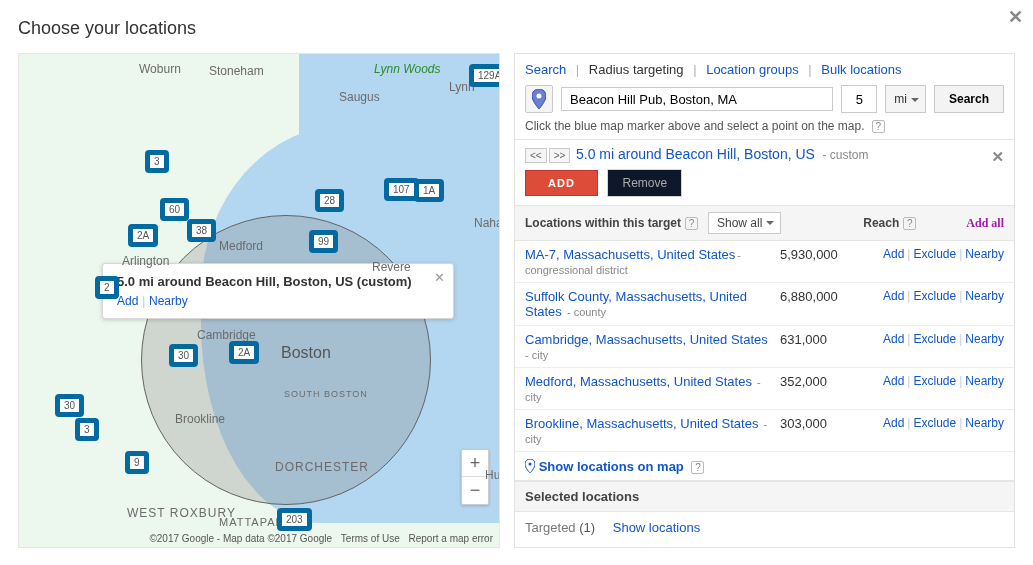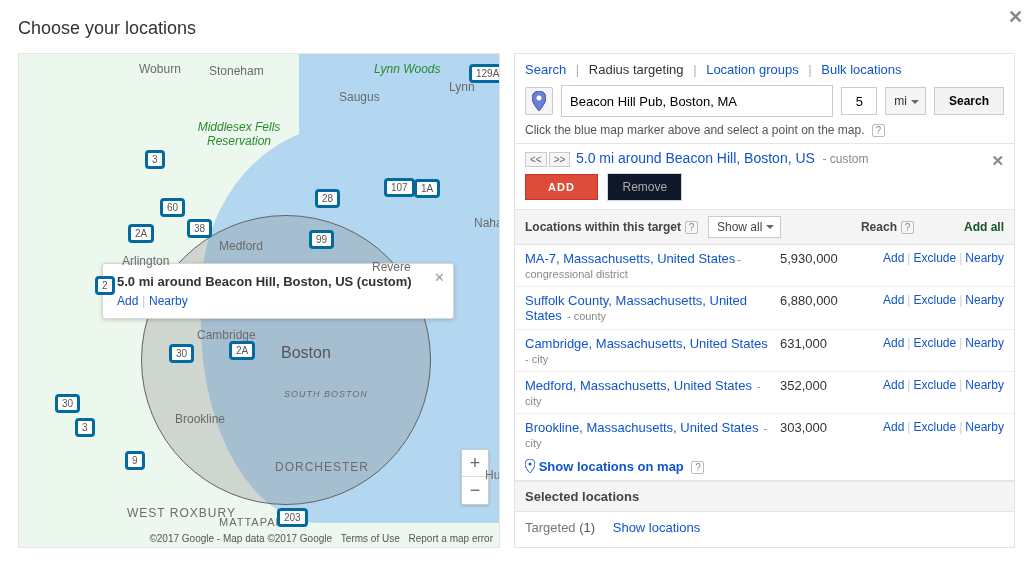"129A" .road-shield { border: 3px solid #0369a1 -> 5px solid #0369a1 }
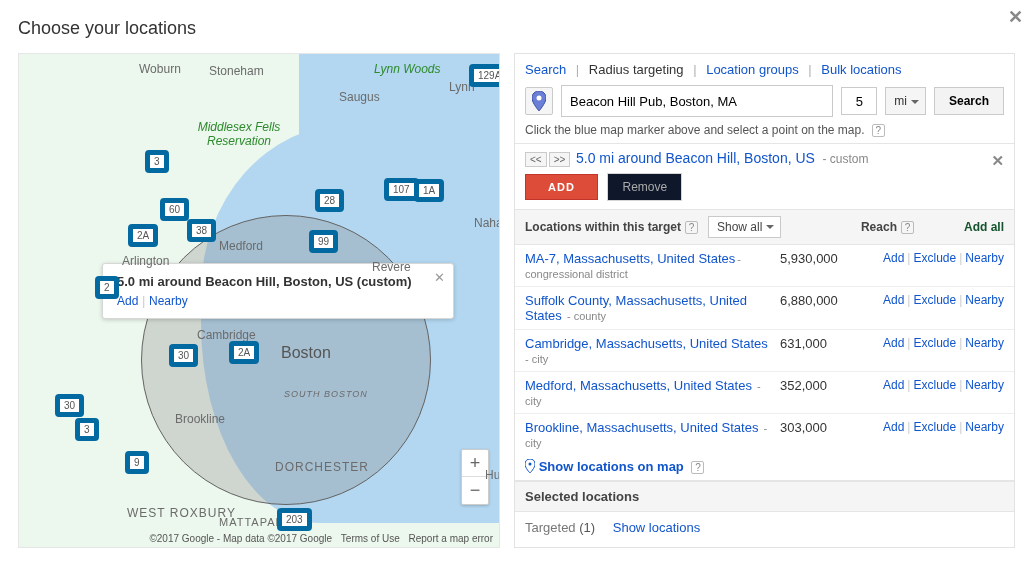"Beacon Hill Pub, Boston, MA" .loc-input { height: 32px -> 24px }
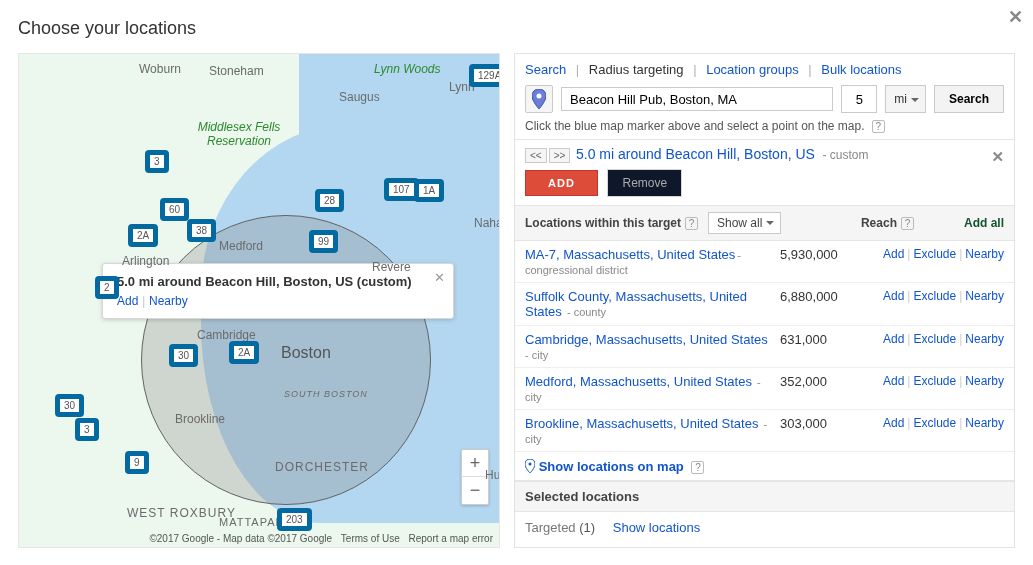"Middlesex Fells Reservation" div.map-label { html: <div>Middlesex Fells Reservation</div> -> none }
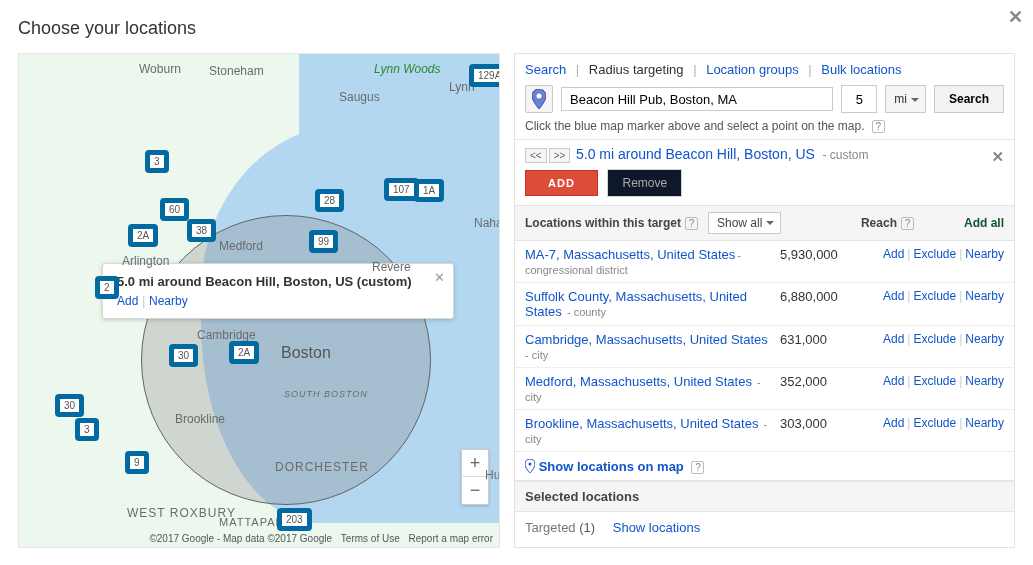"Add all" .addall { color: #14532d -> #a21caf; font-family: none -> Liberation Serif, serif }
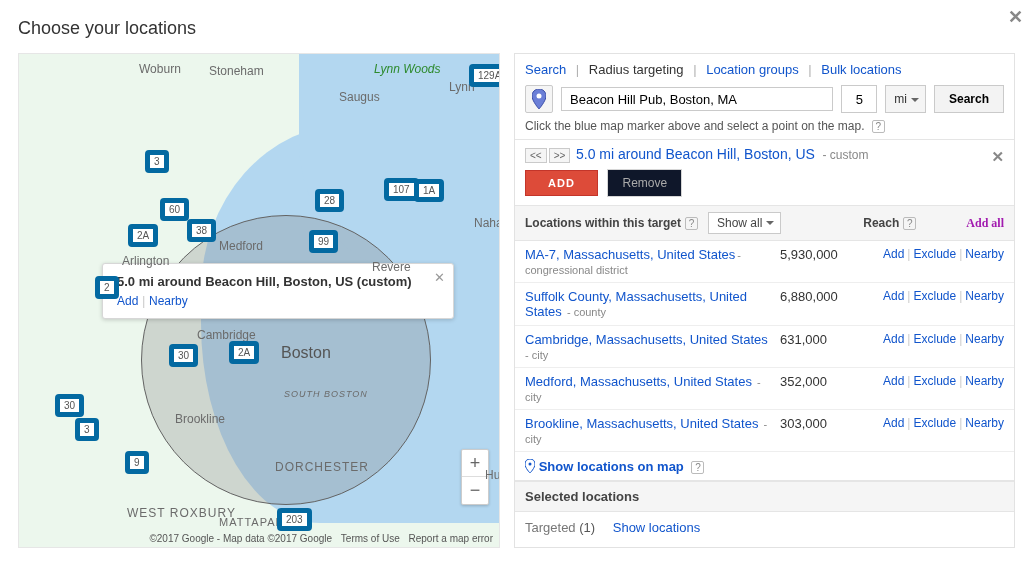"SOUTH BOSTON" div.map-label { font-style: italic -> none }
